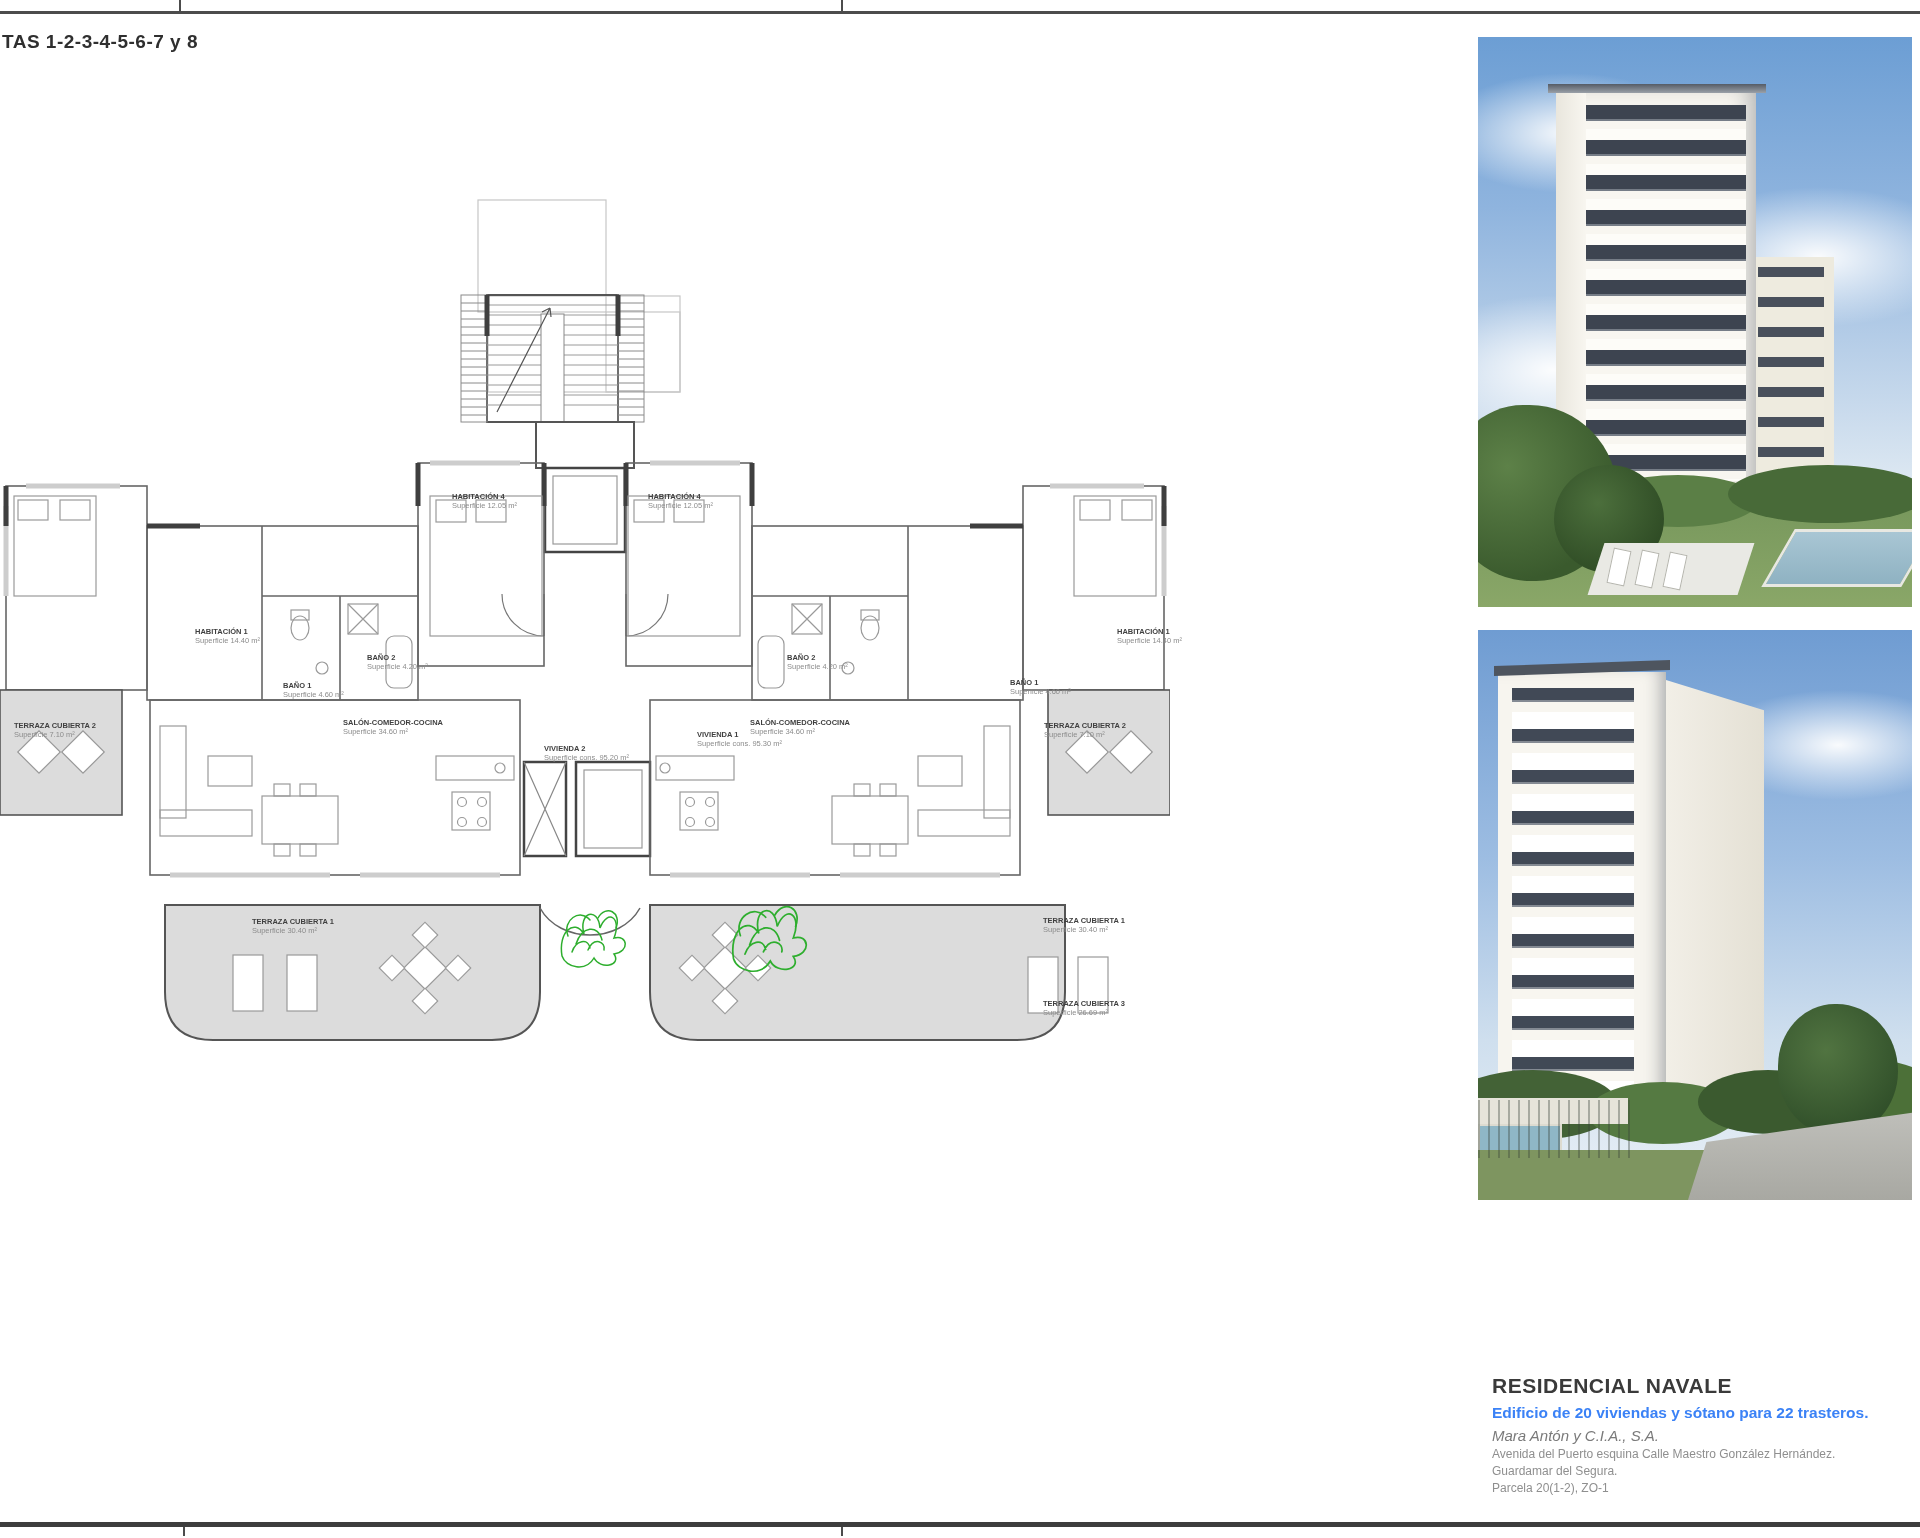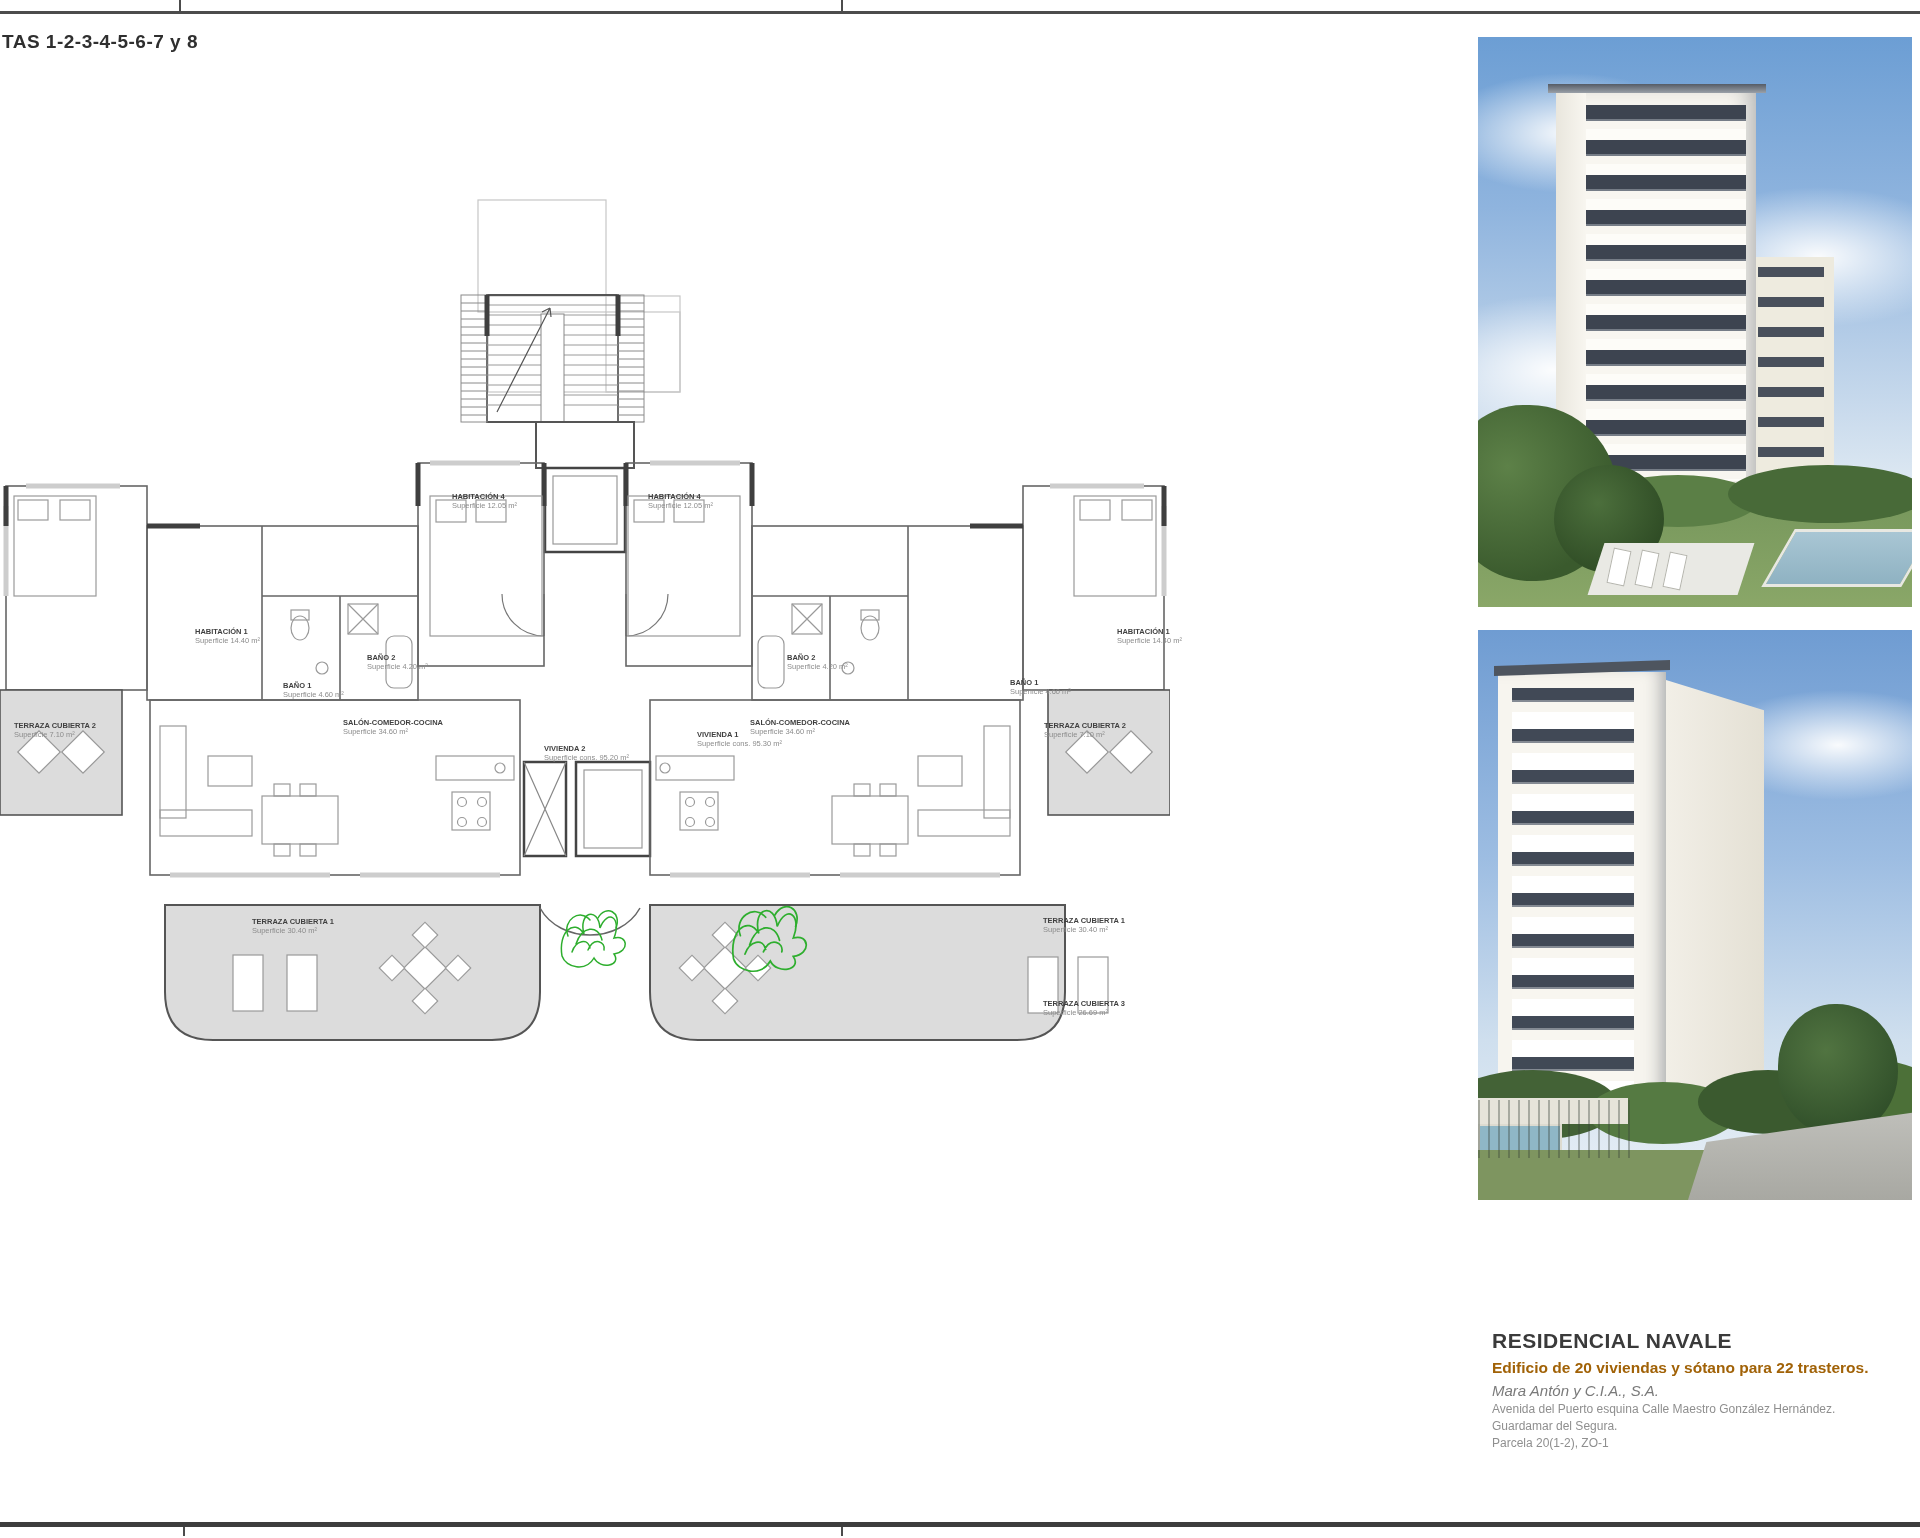"RESIDENCIAL NAVALE" .project-block { top: 1329px -> 1374px }
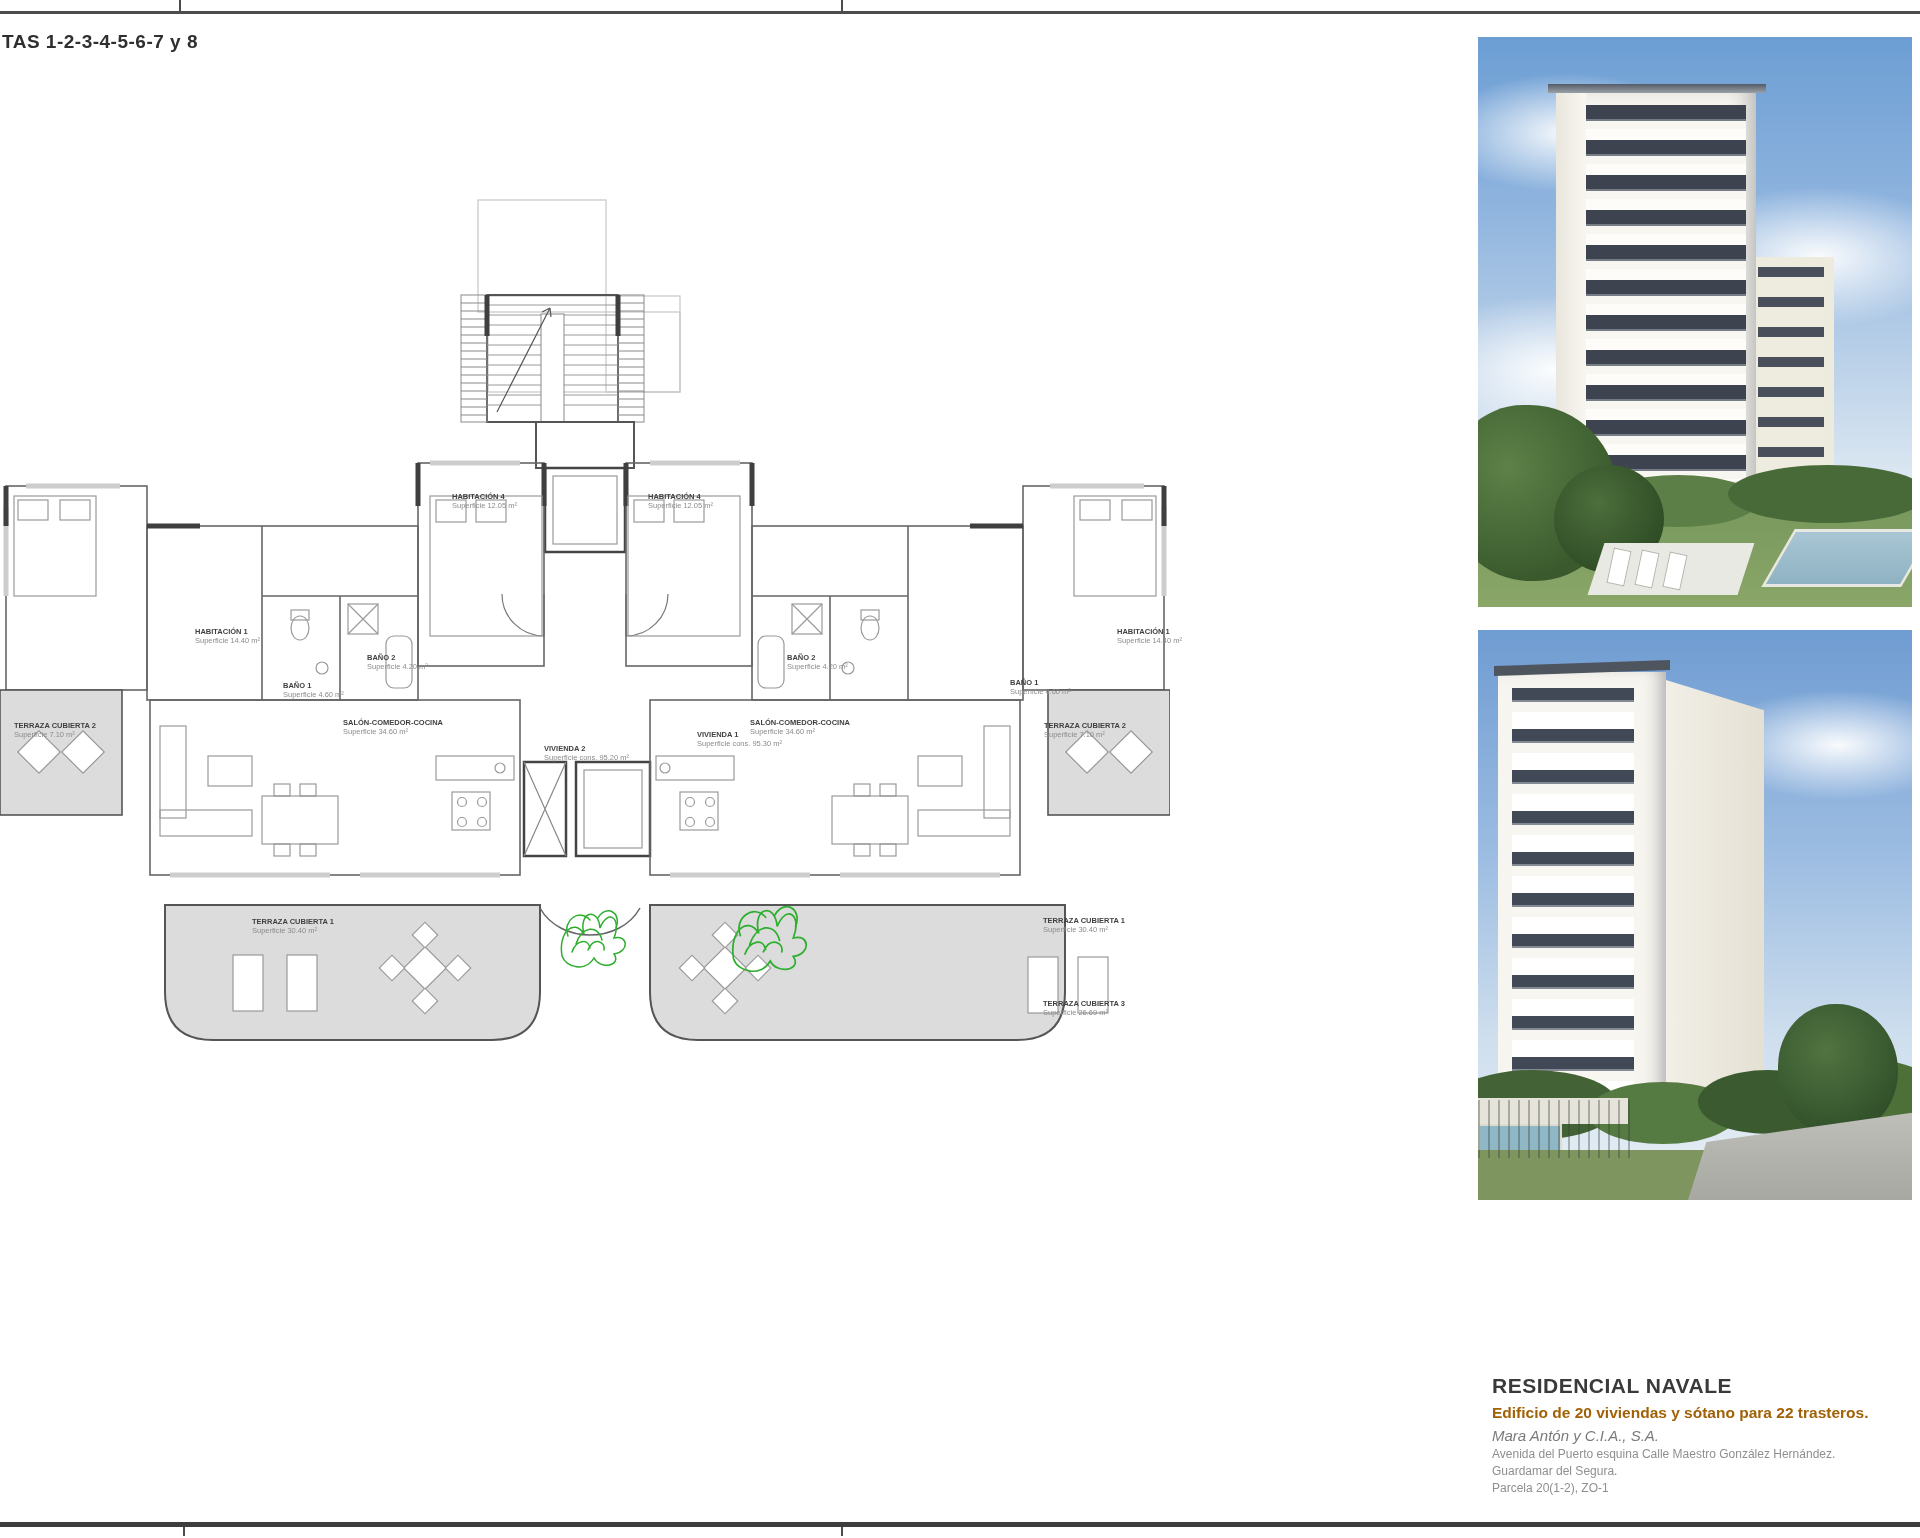"Edificio de 20 viviendas y" .p-desc { color: #a16207 -> #3b82f6 }
